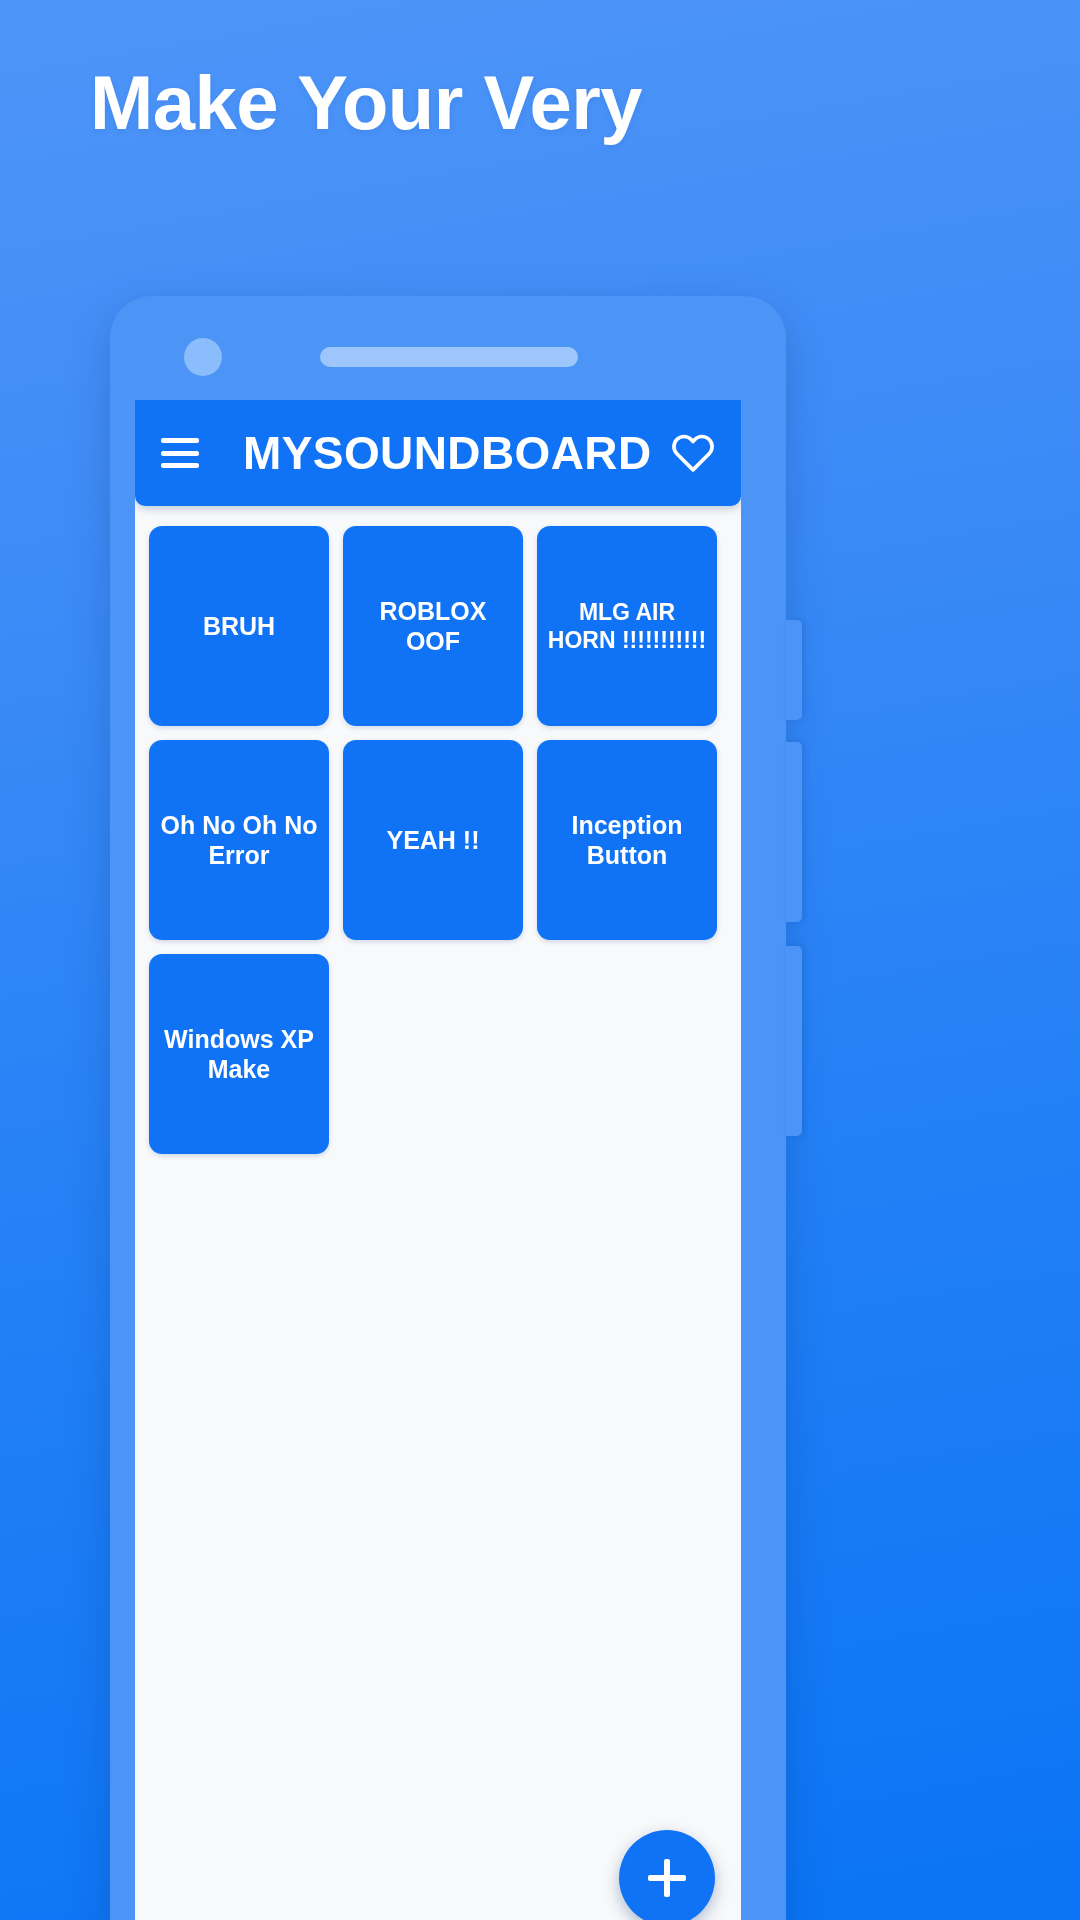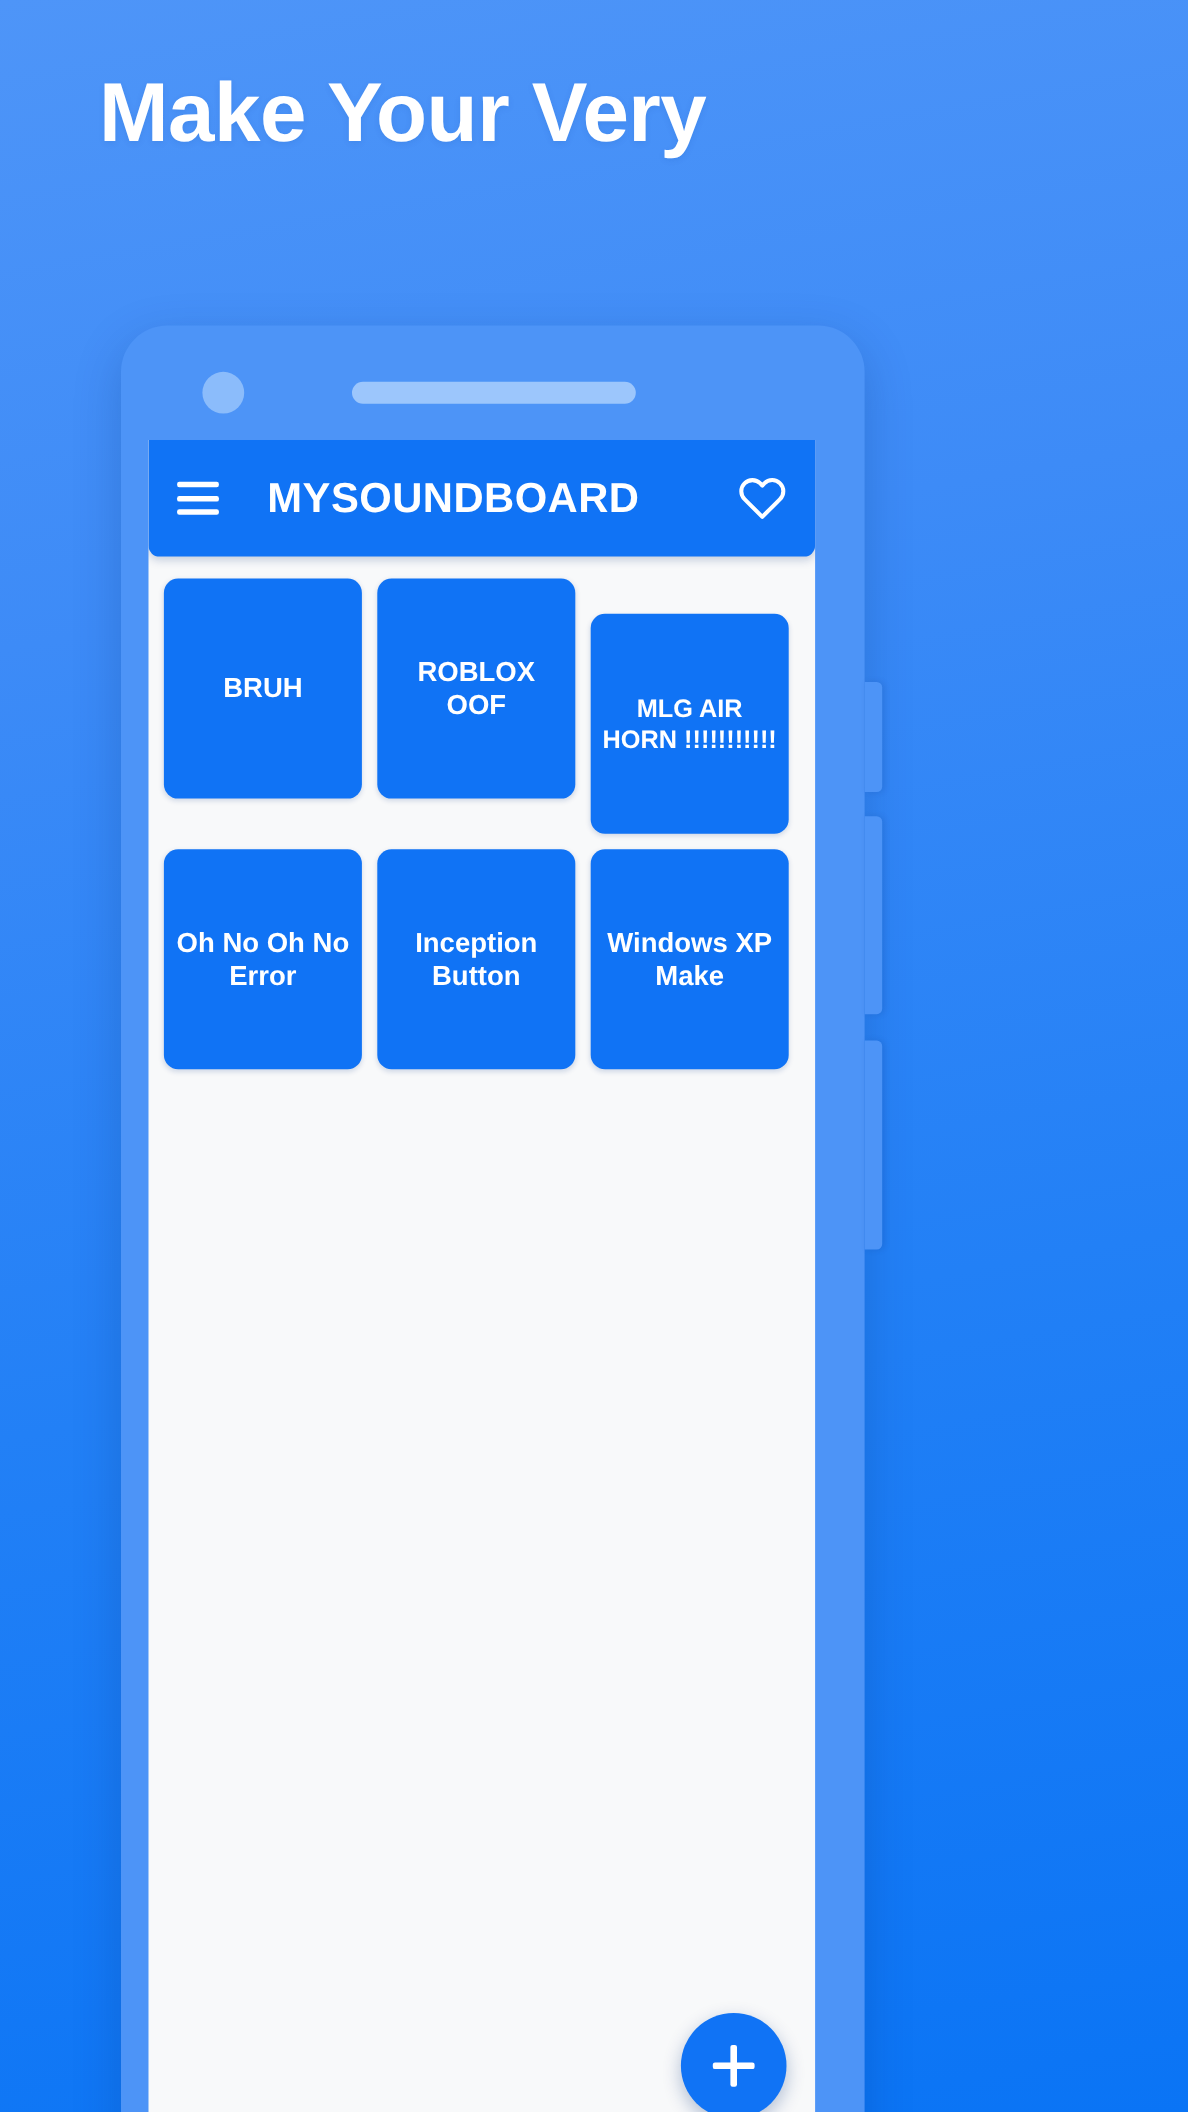"MYSOUNDBOARD" .appbar-title { font-size: 38px -> 46px }
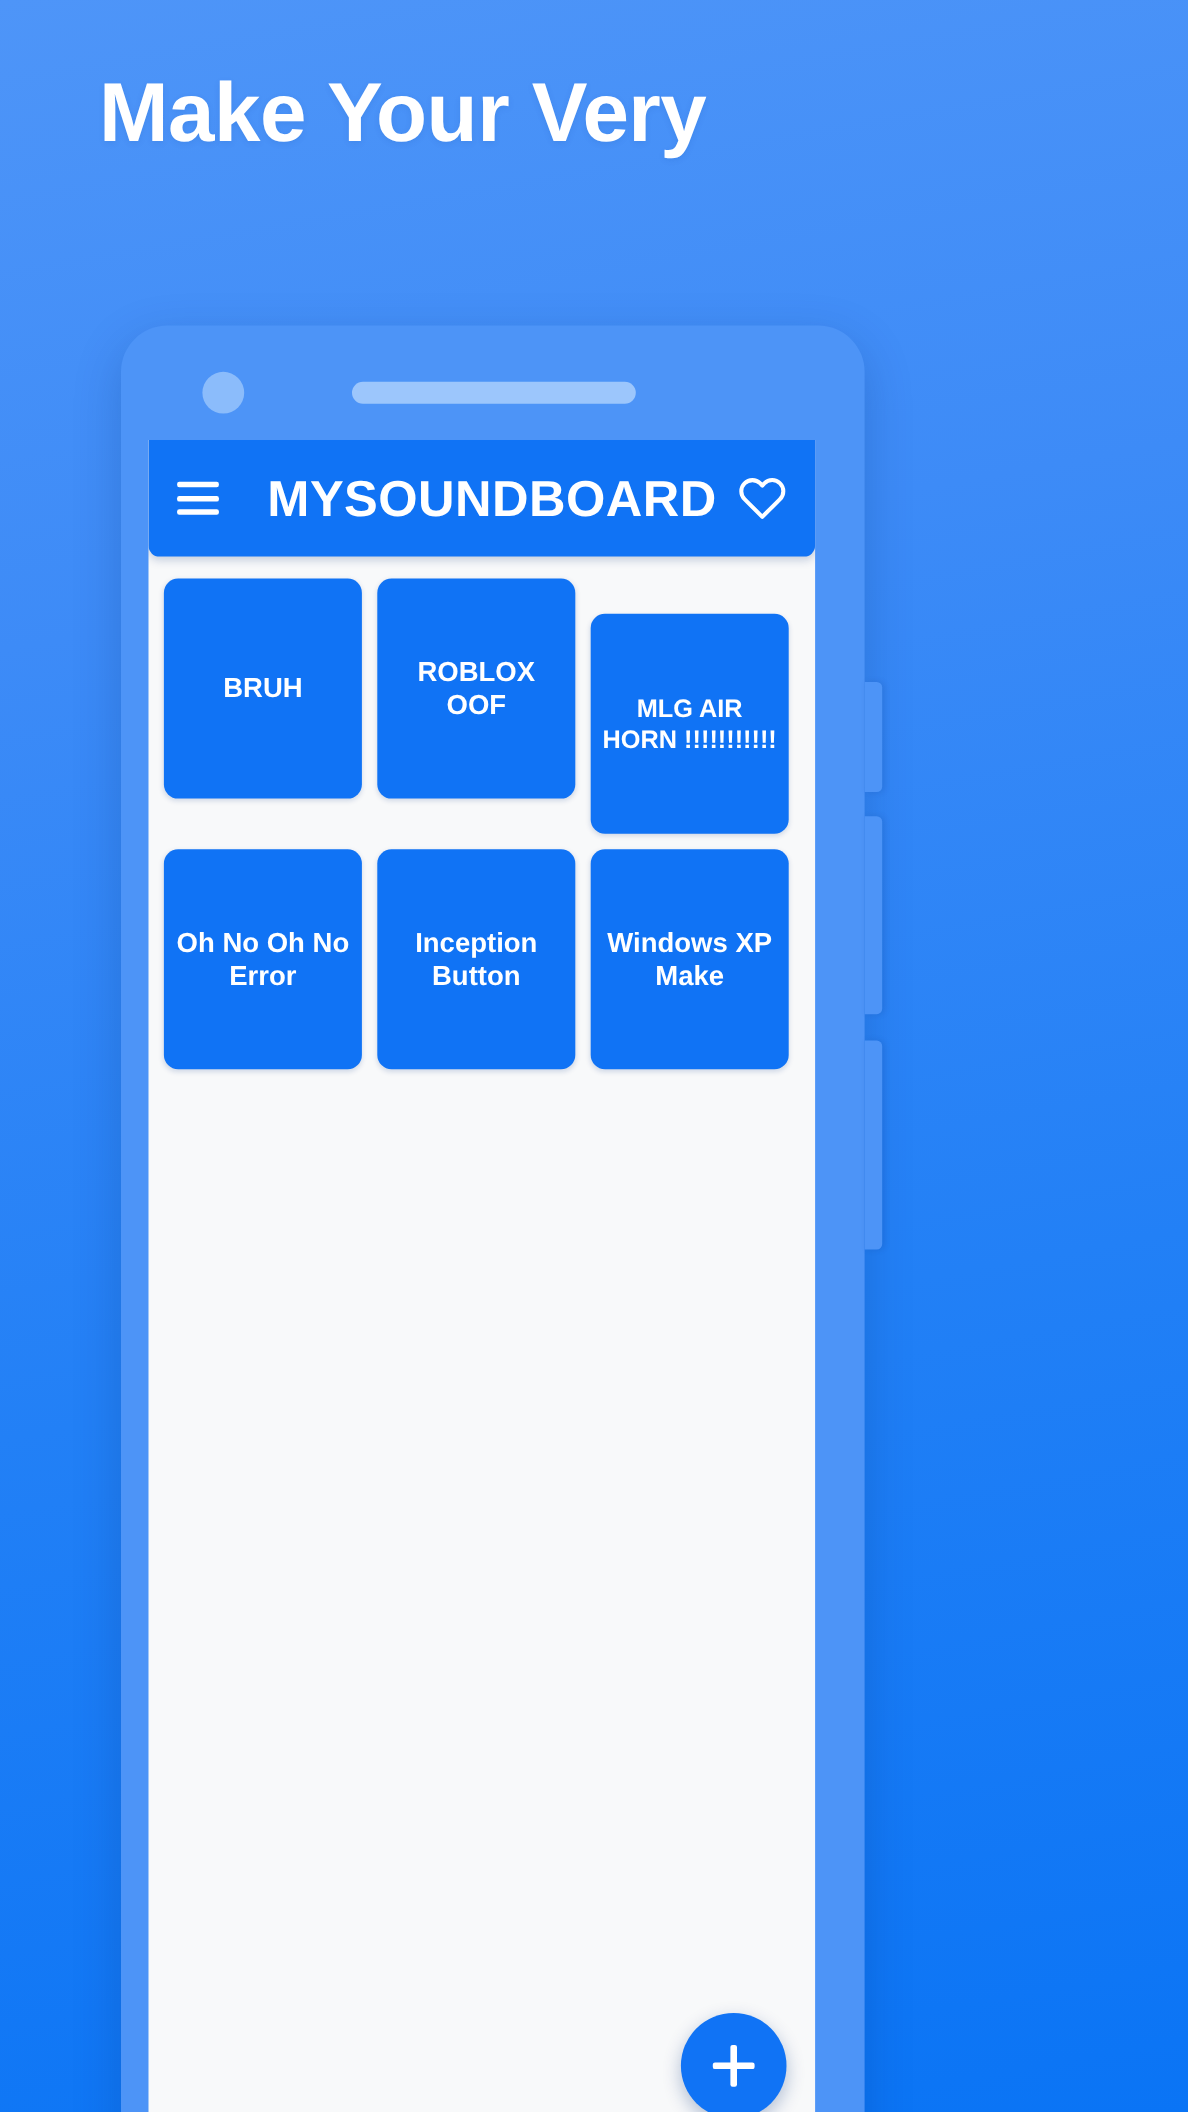"MLG AIR HORN !!!!!!!!!!!" .sound-btn.compact { margin-top: 32px -> none }
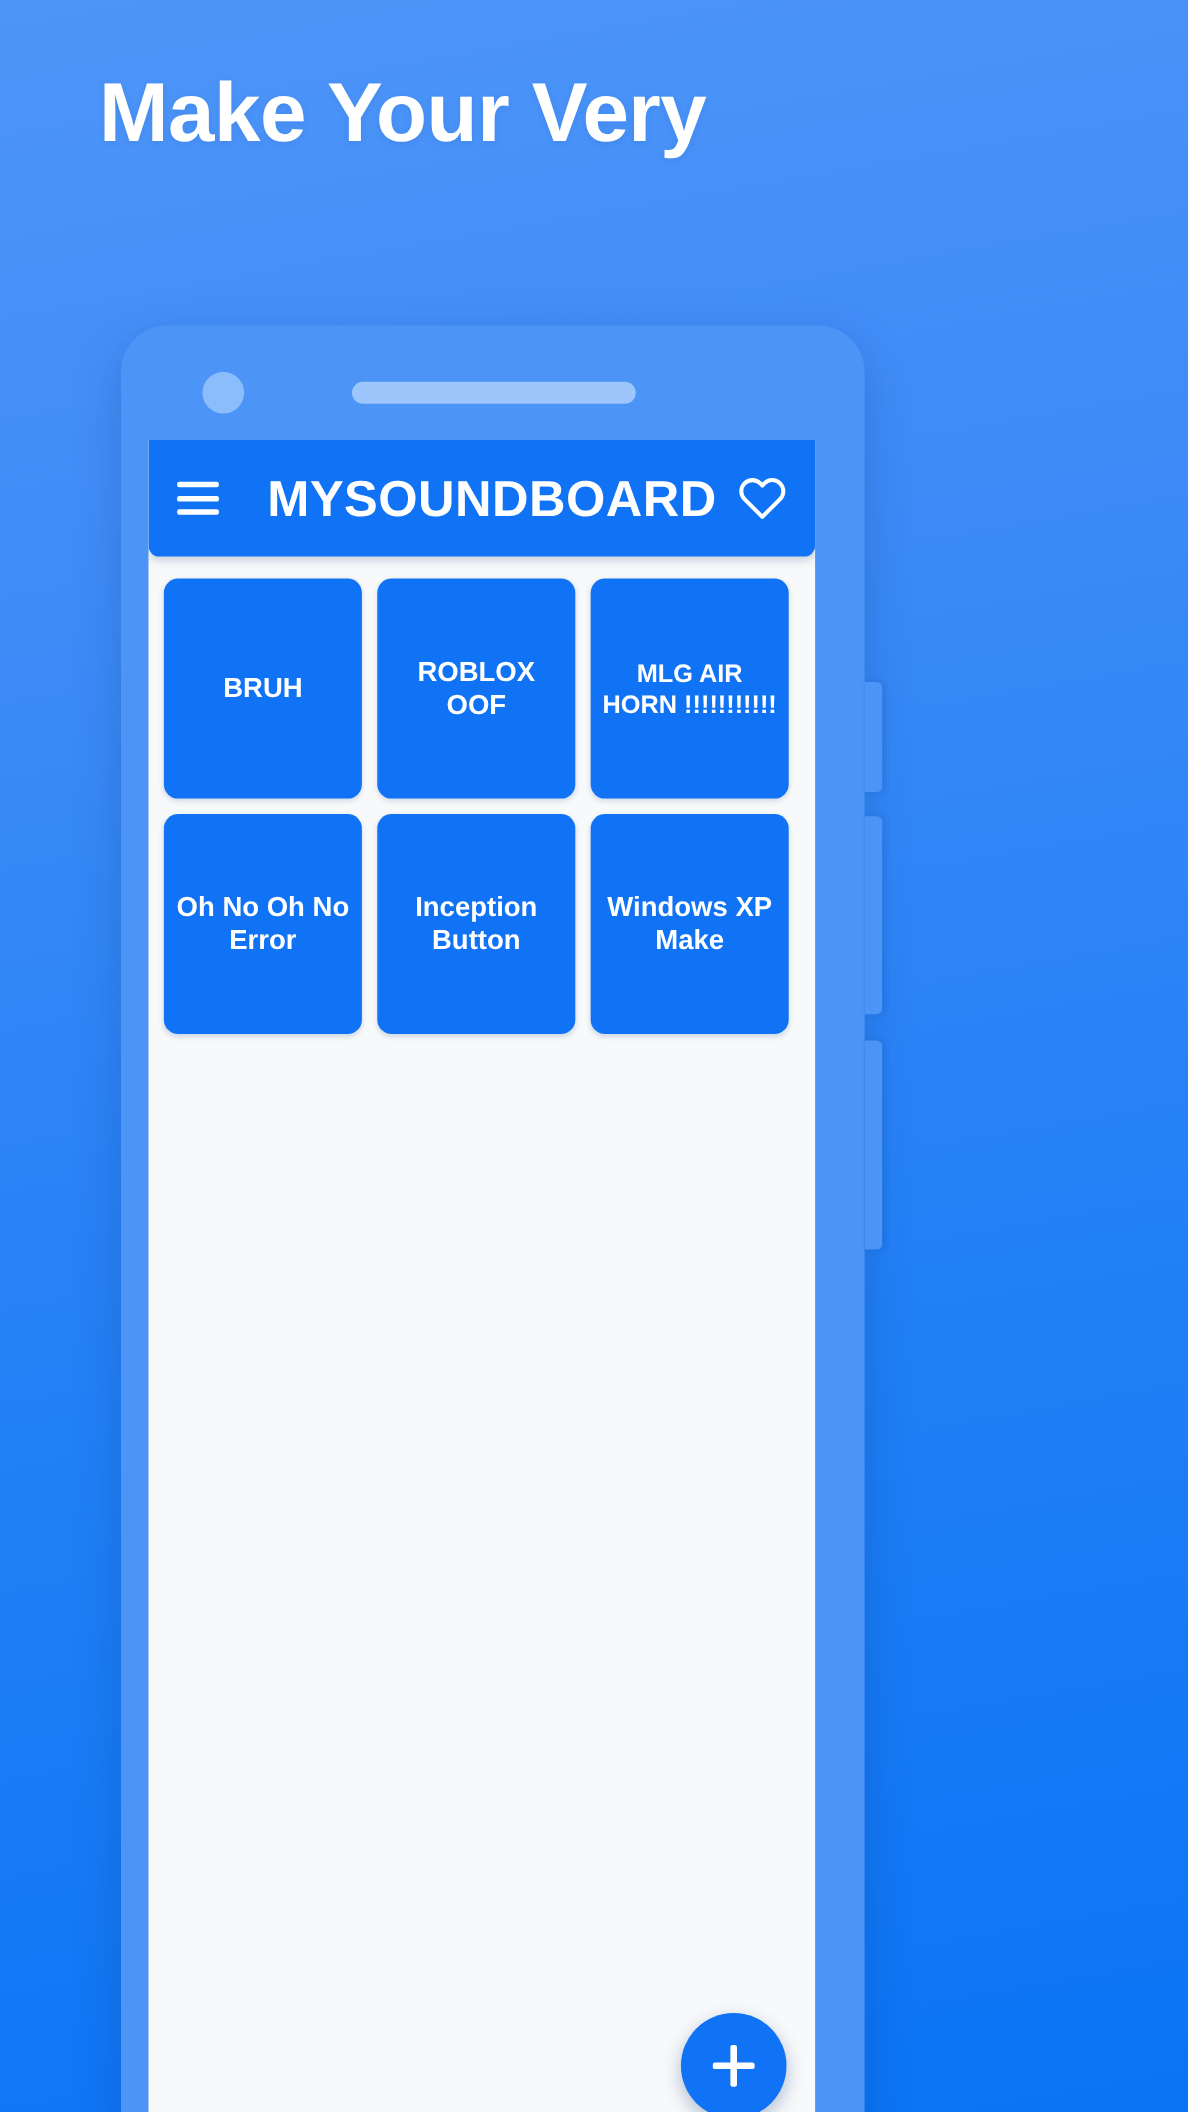"YEAH !!" div.sound-btn { html: none -> <div>YEAH !!</div> }
